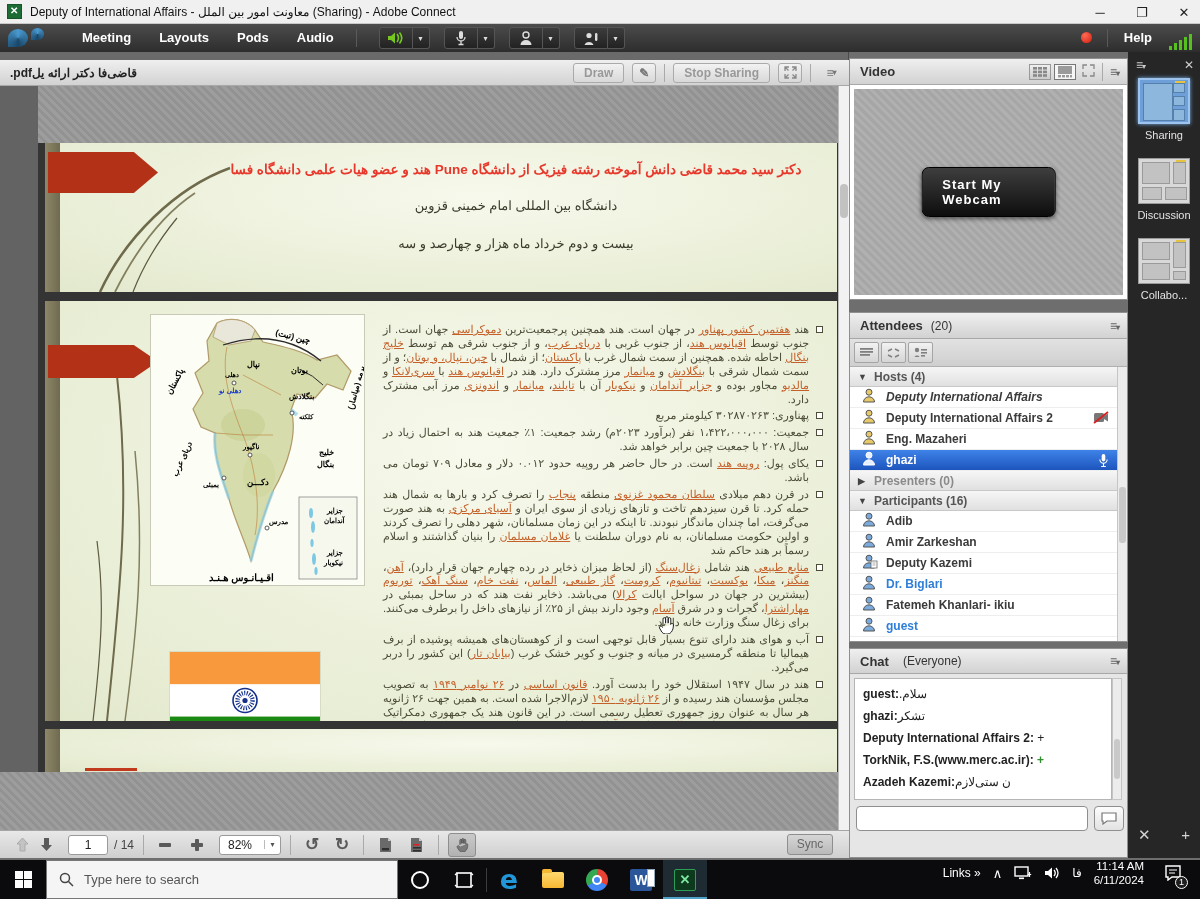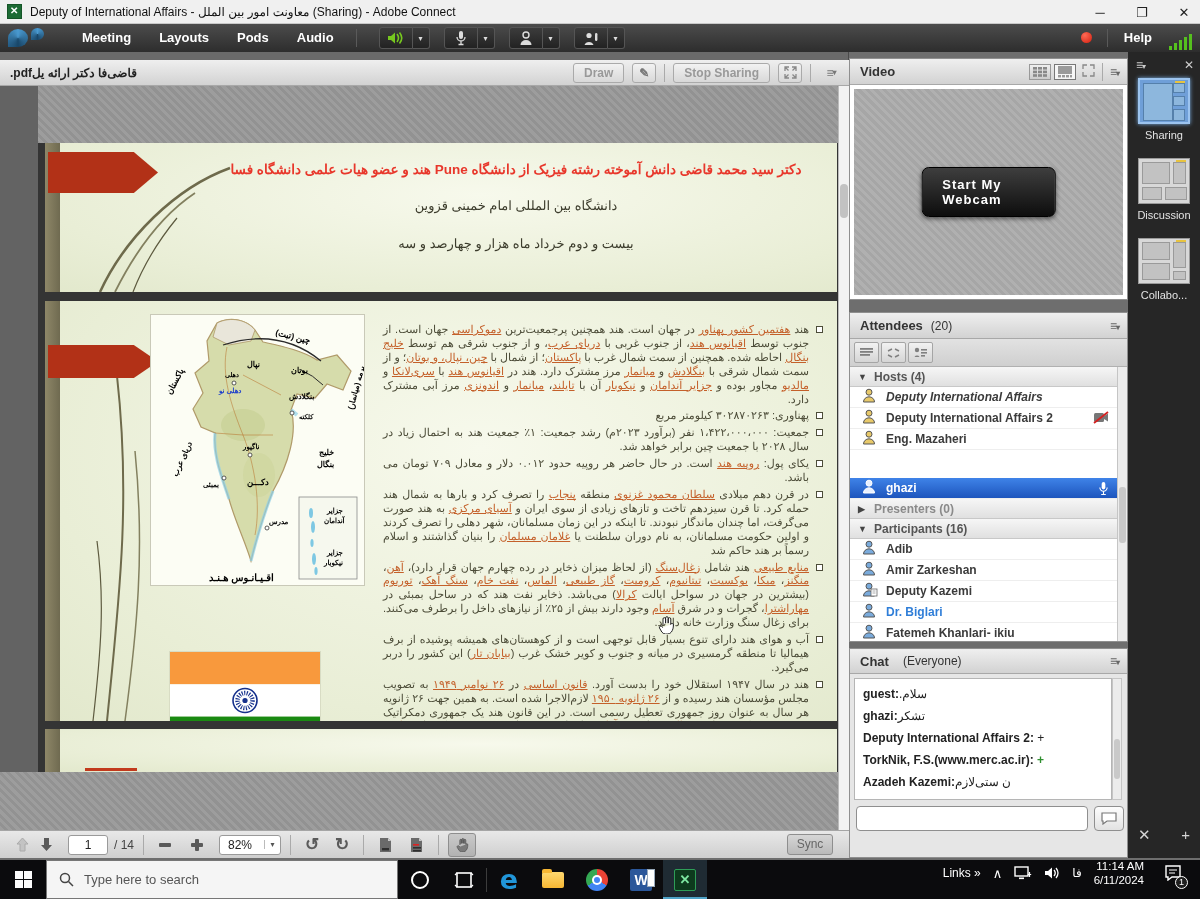"ghazi" .att-row.sel { margin-top: 28px -> none }
